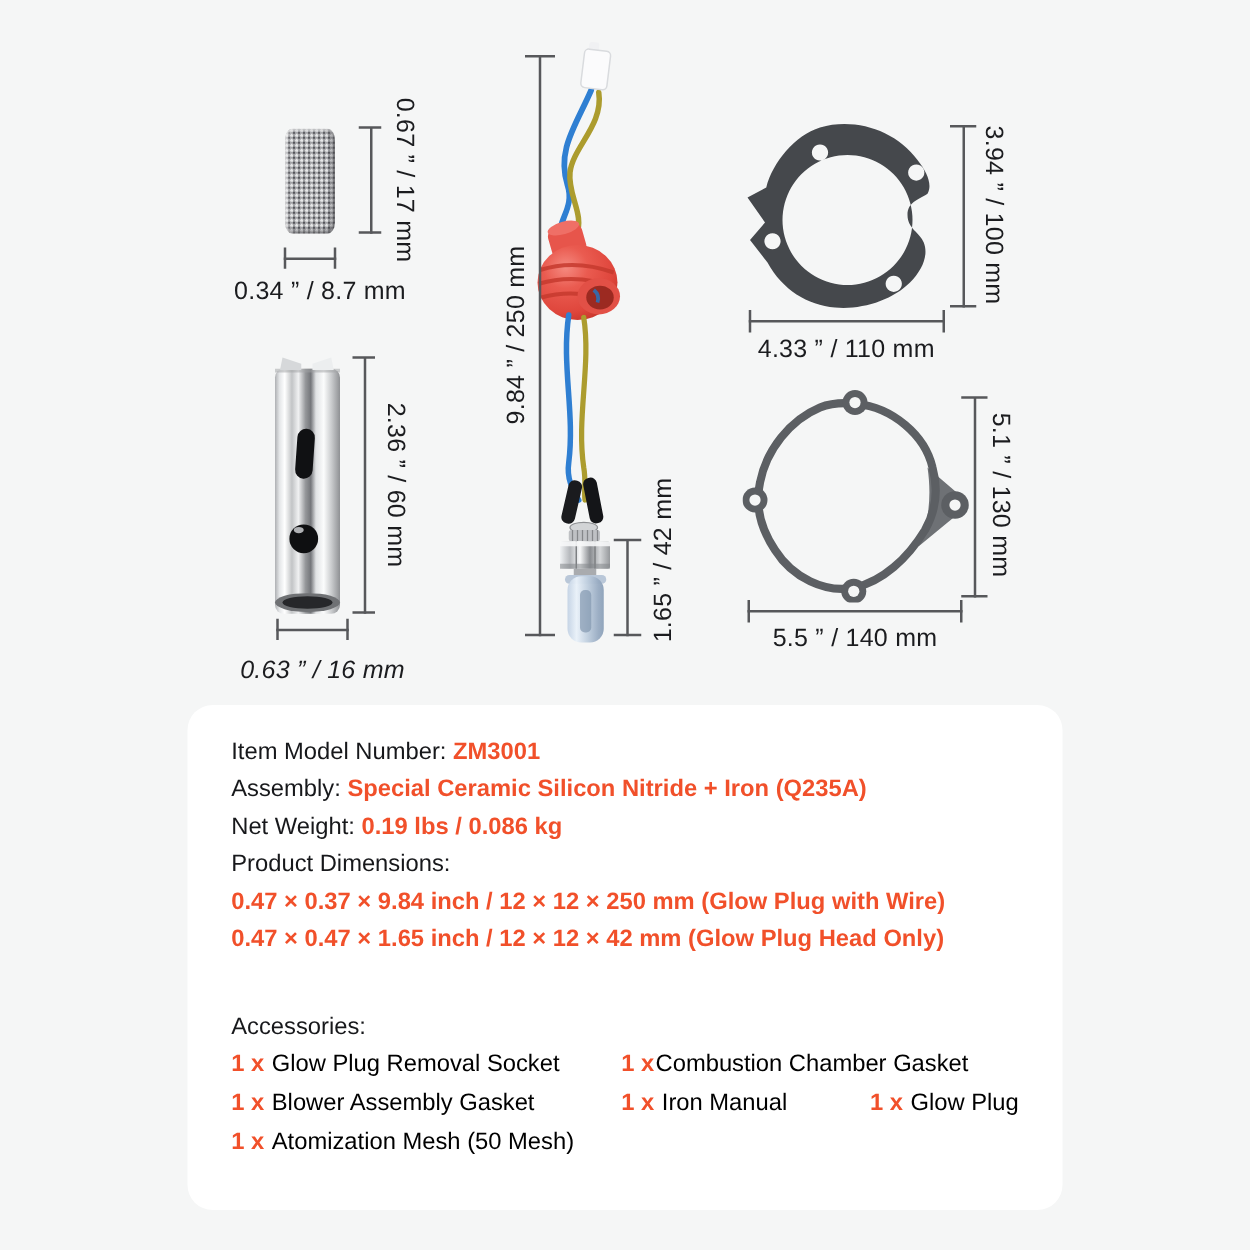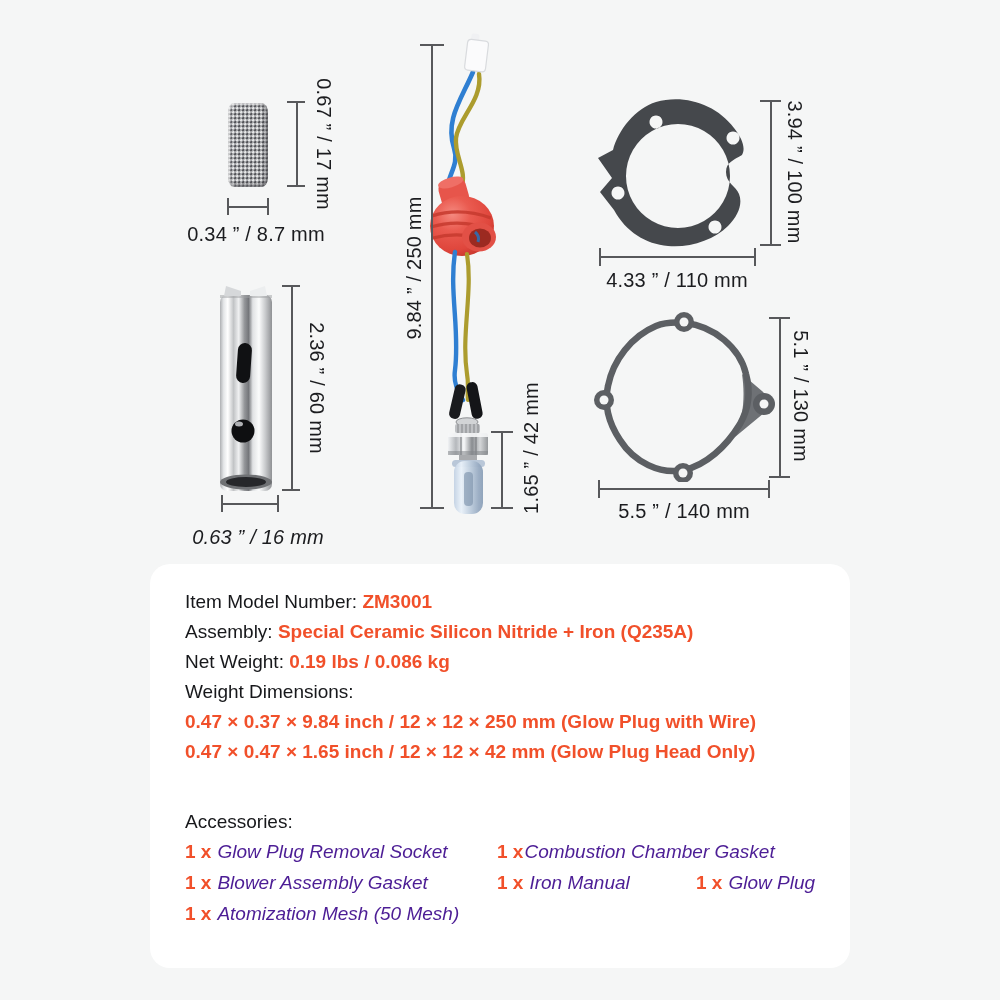"Weight Dimensions:" div.pline { text: Weight -> Product }
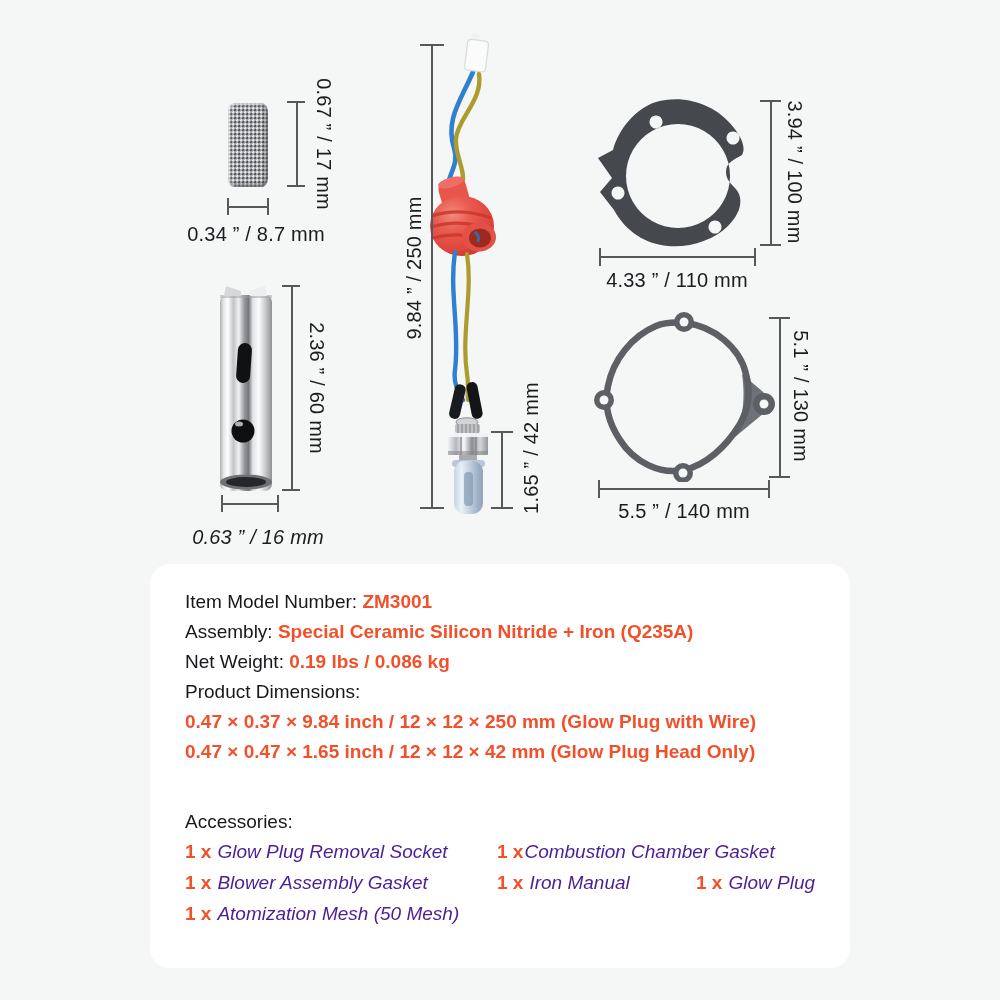"Glow Plug Removal Socket" .acc-name { color: #4c1d95 -> #000000; font-style: italic -> none }
